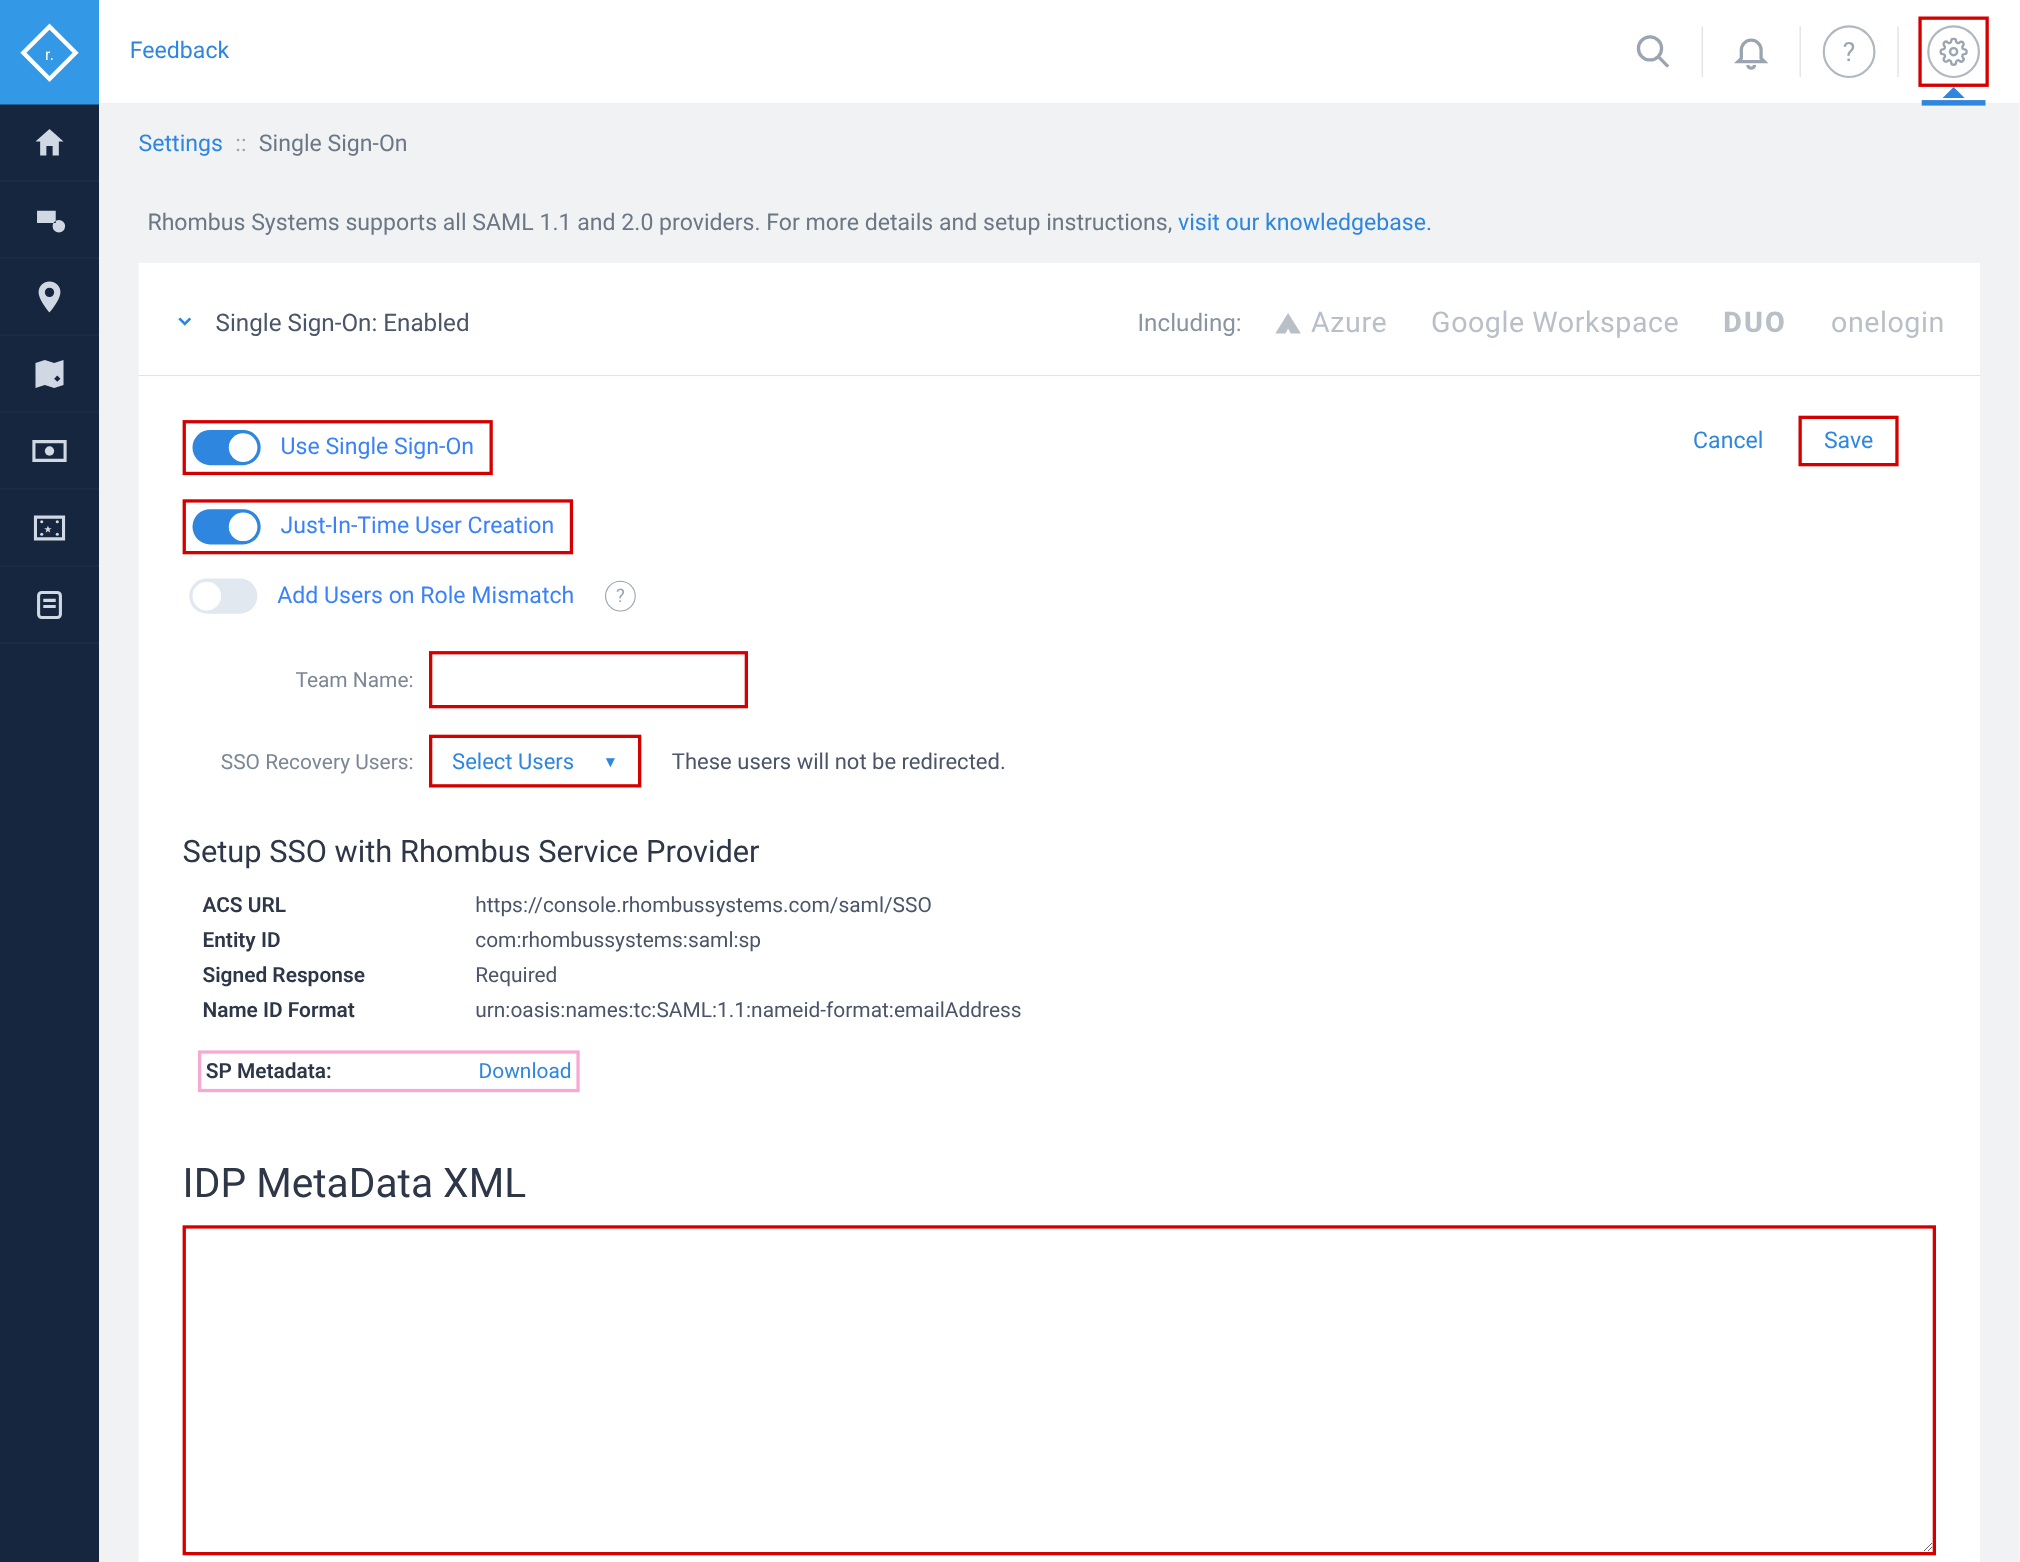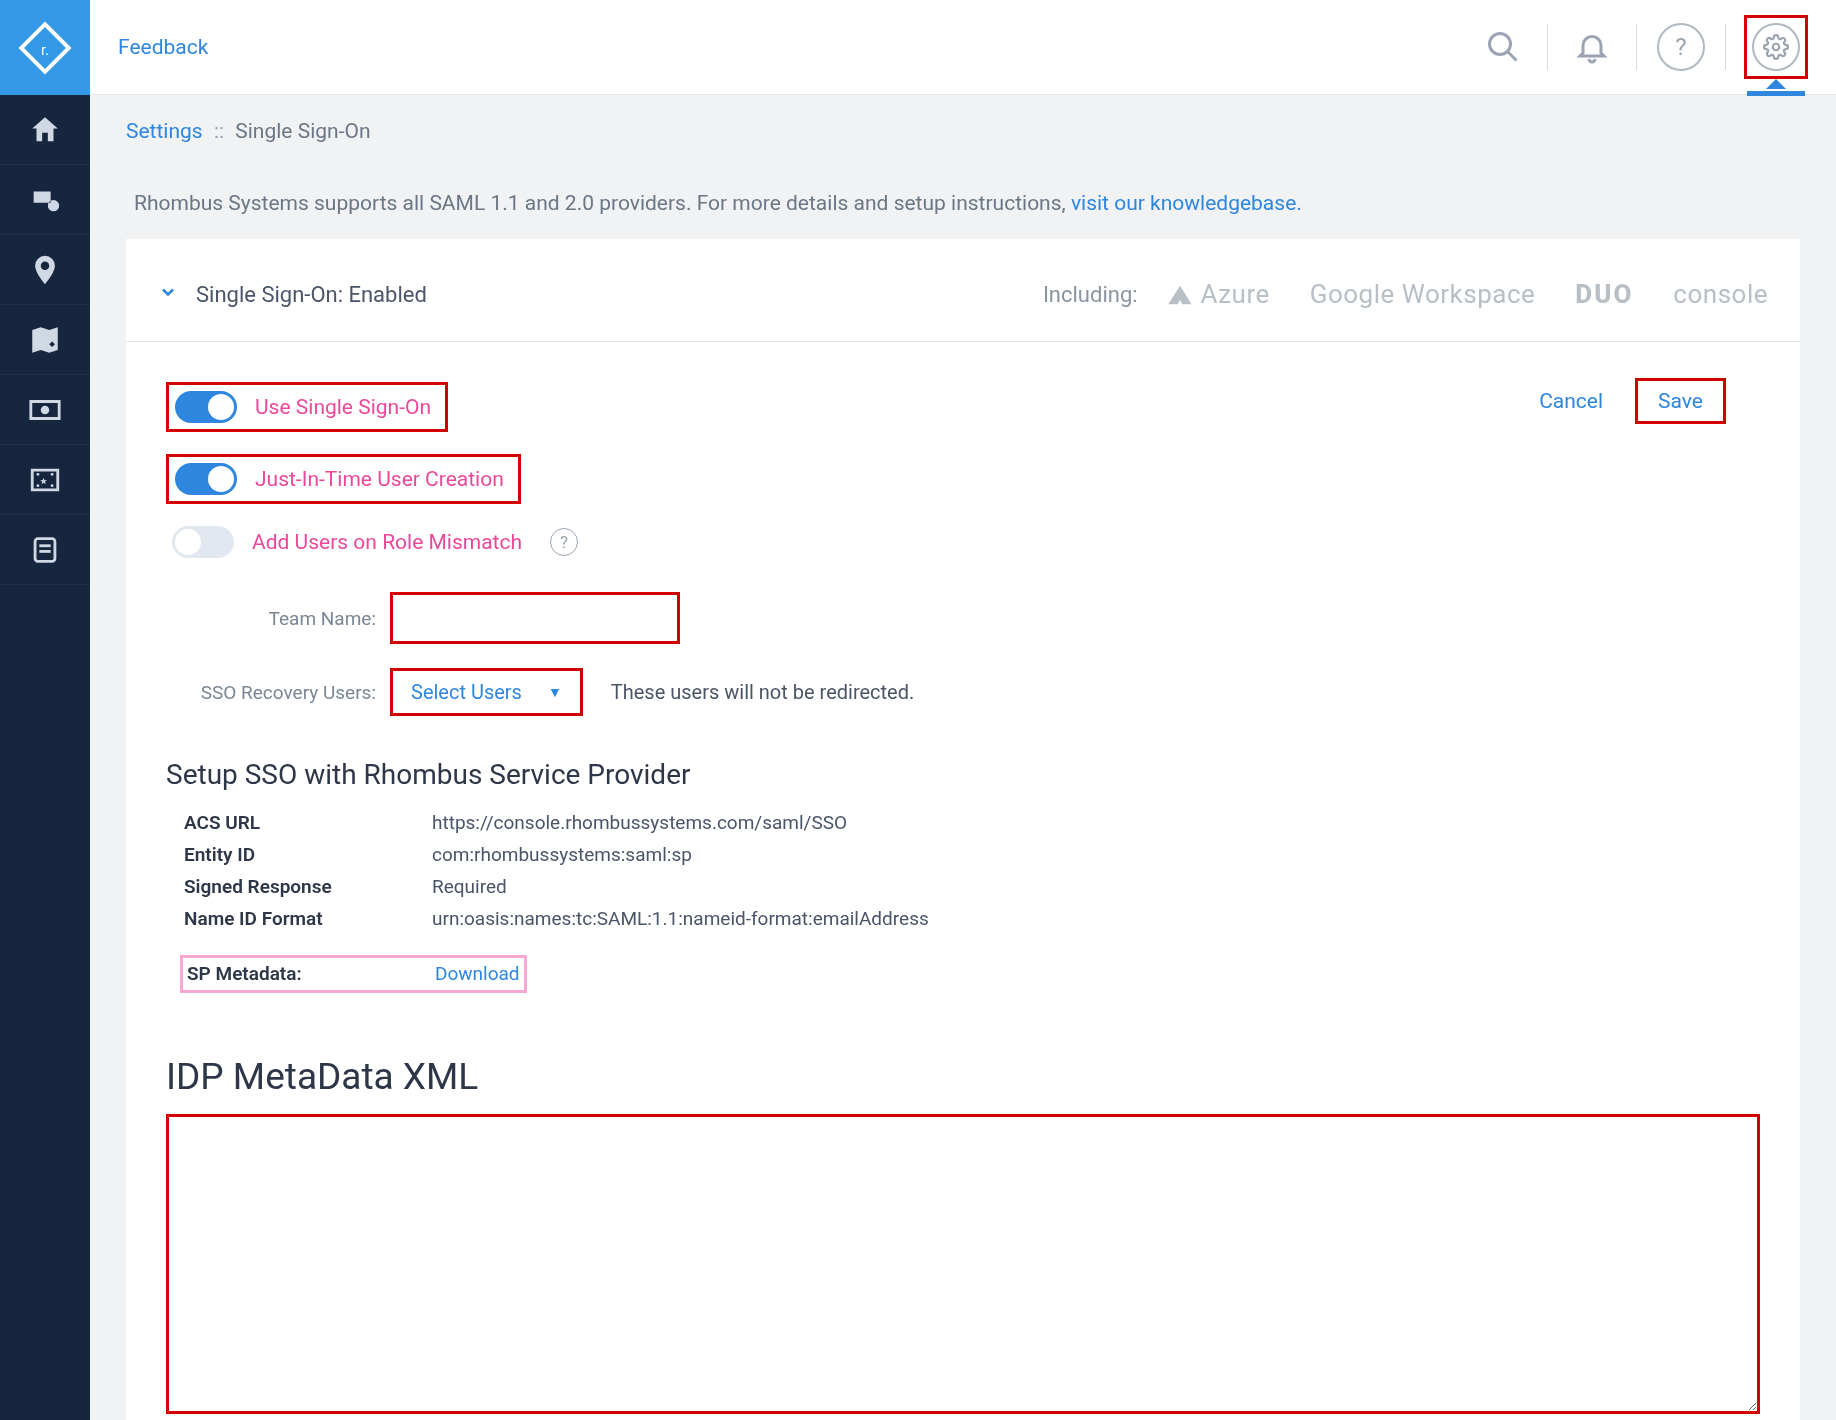"console" span.provider-logo { text: console -> onelogin }
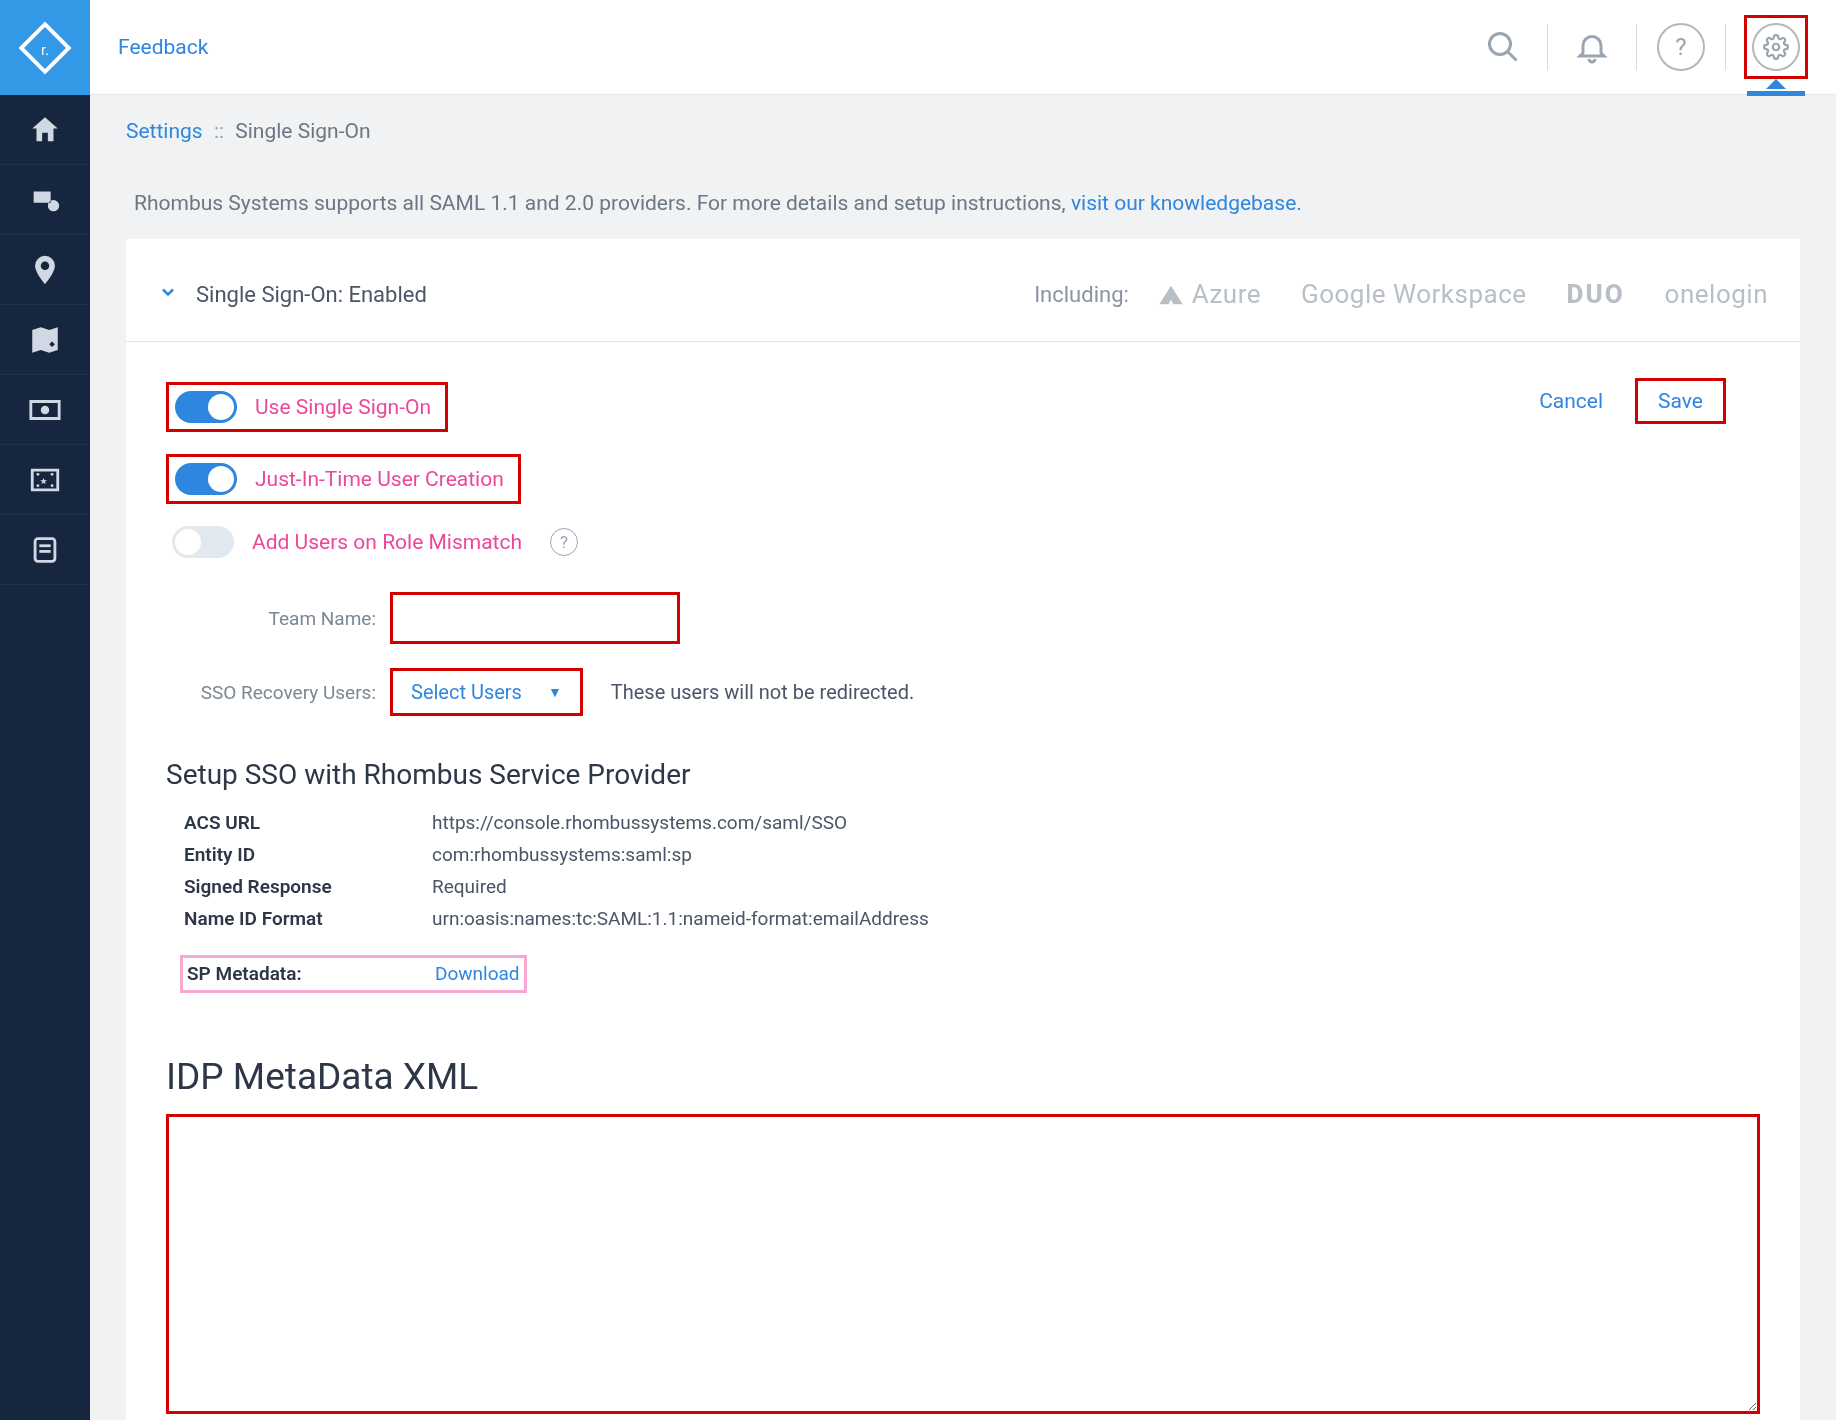"Use Single Sign-On" .toggle-label { color: #ec4899 -> #3b82f6 }
